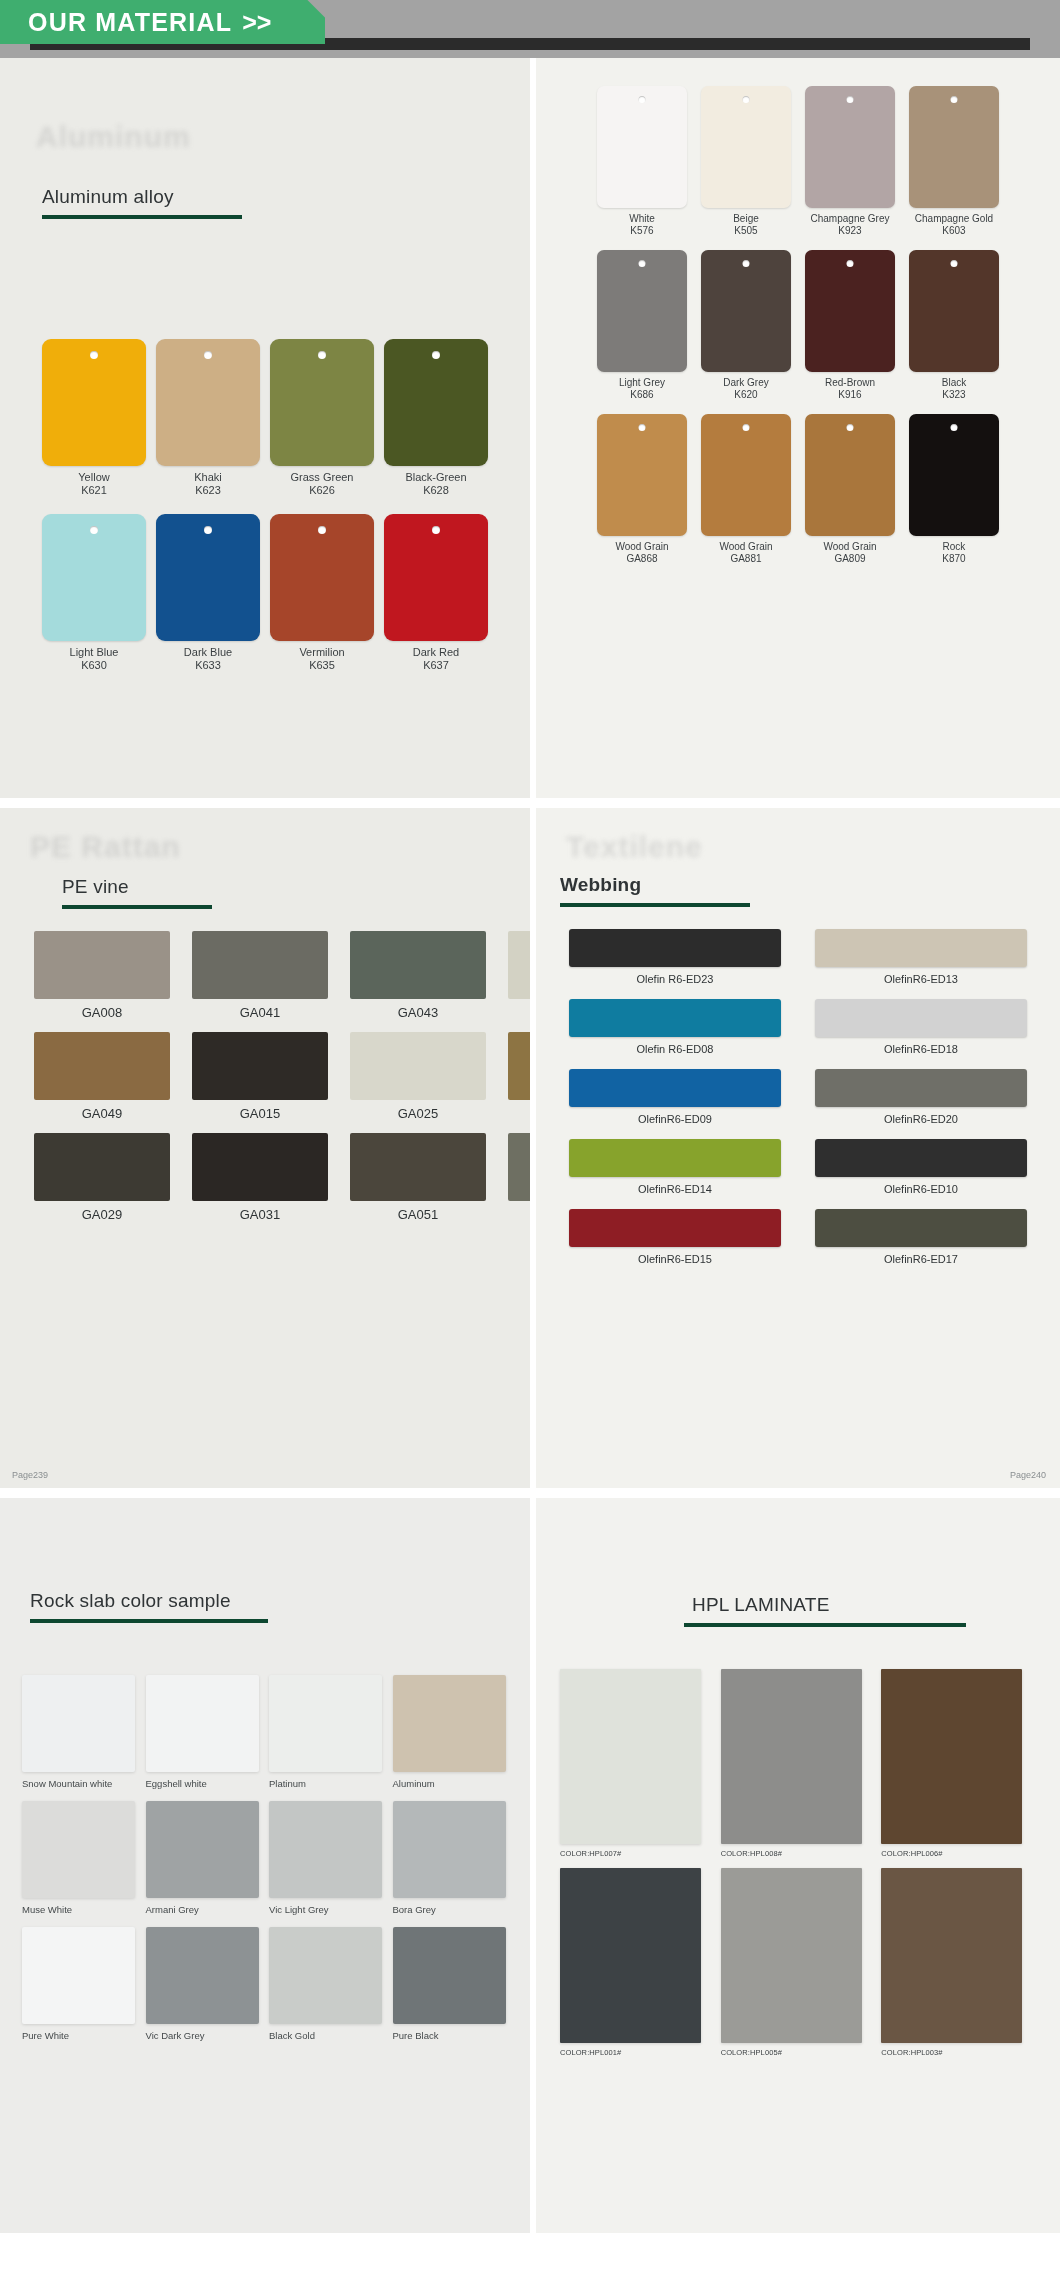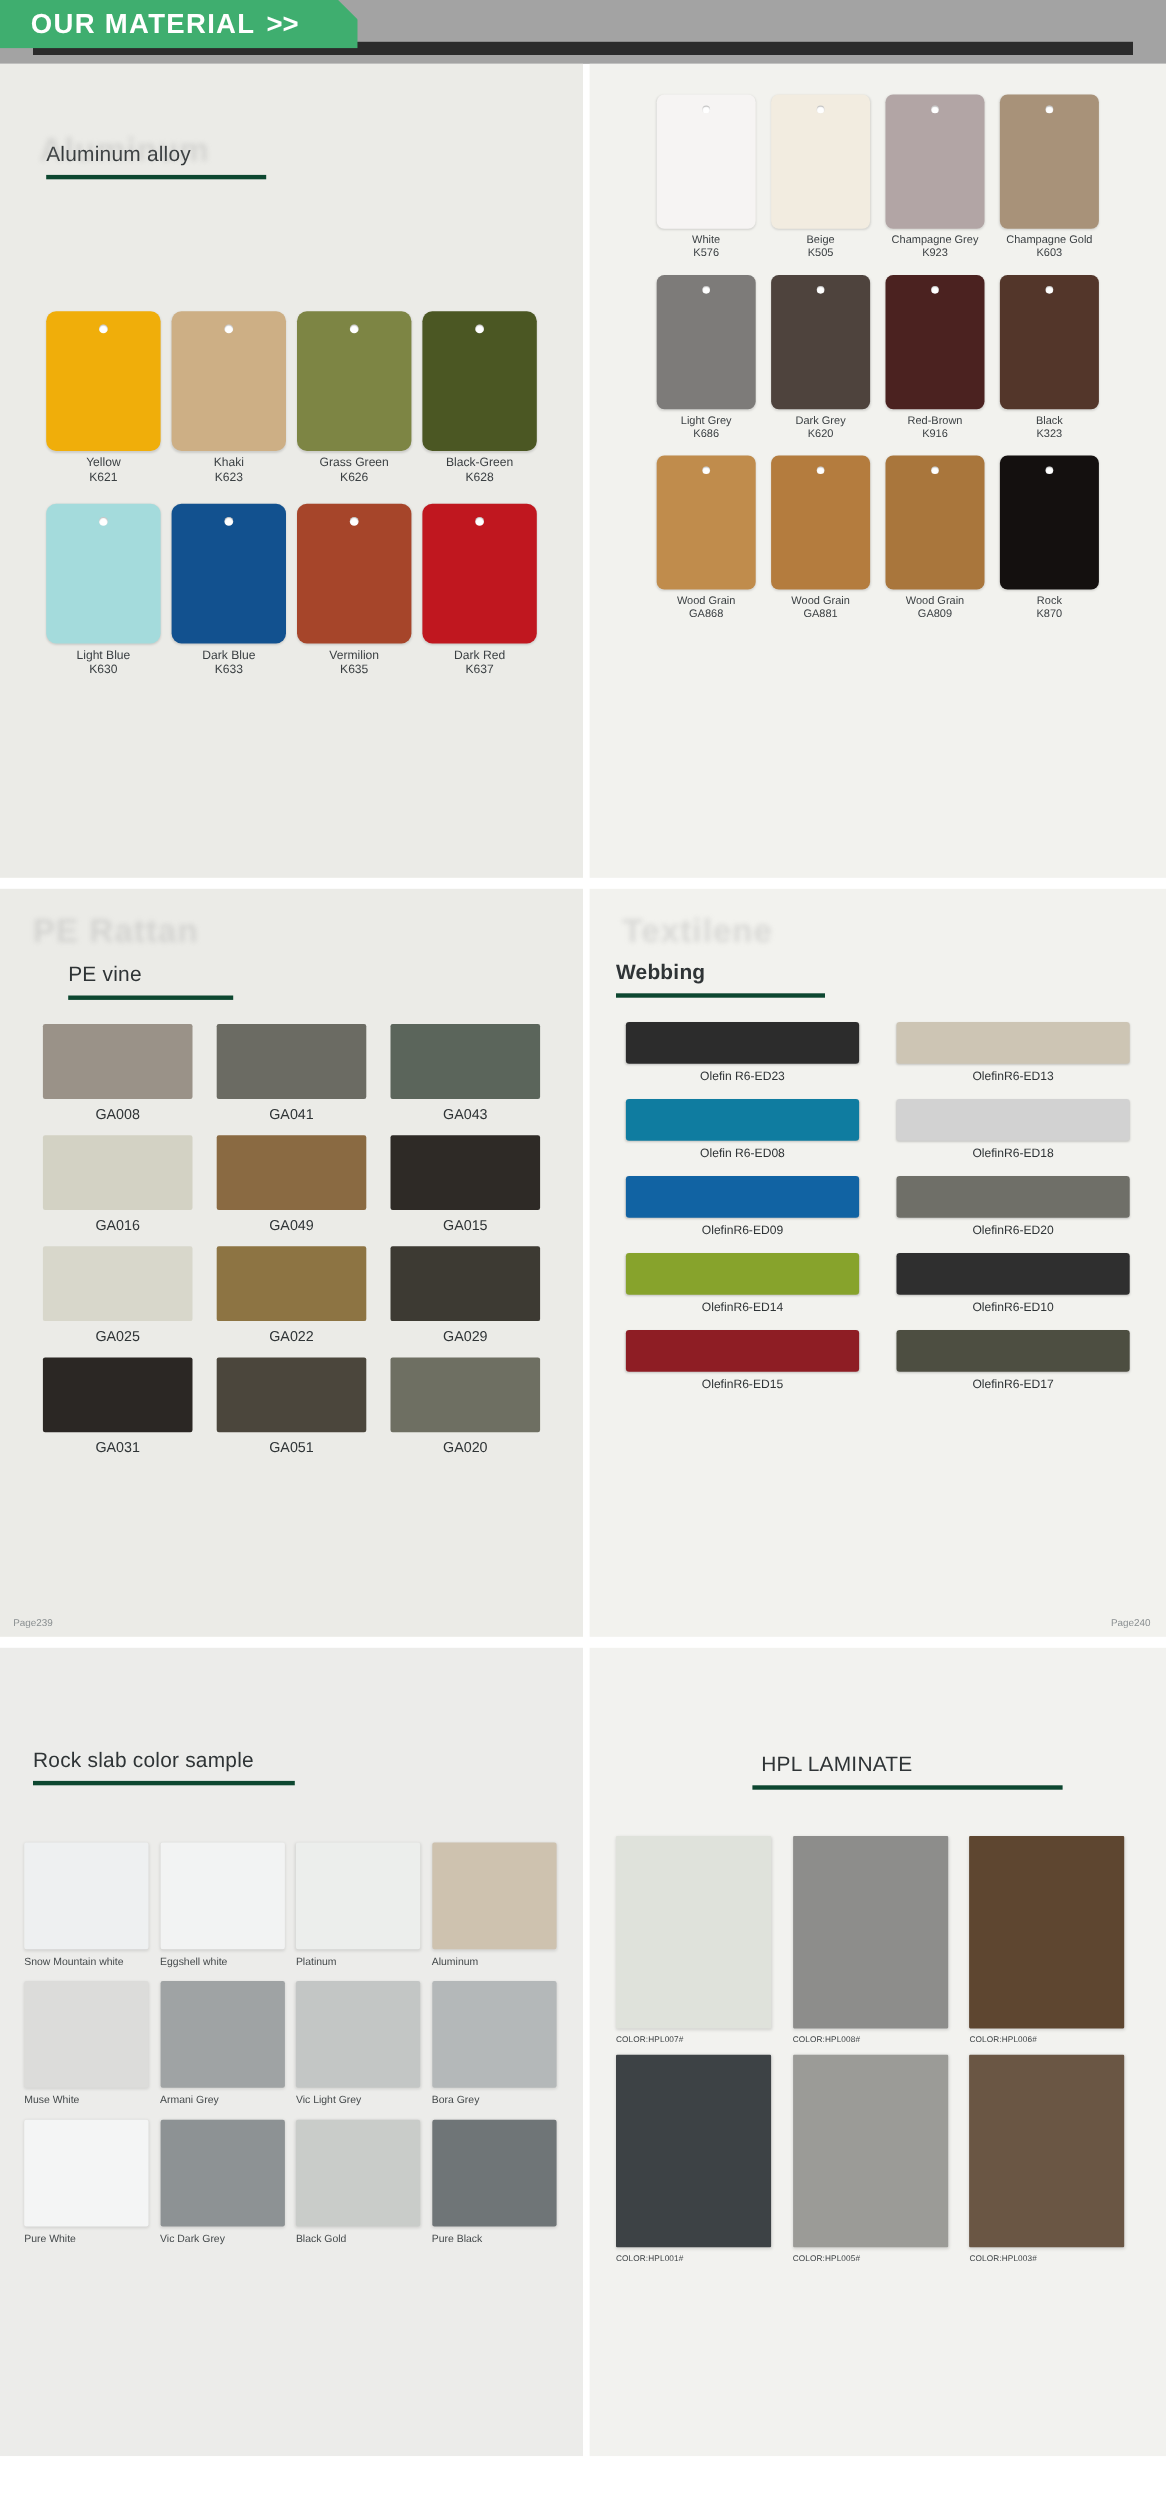"Aluminum alloy" div.sec-title-block { margin-top: none -> 28px; padding-top: 72px -> 100px }
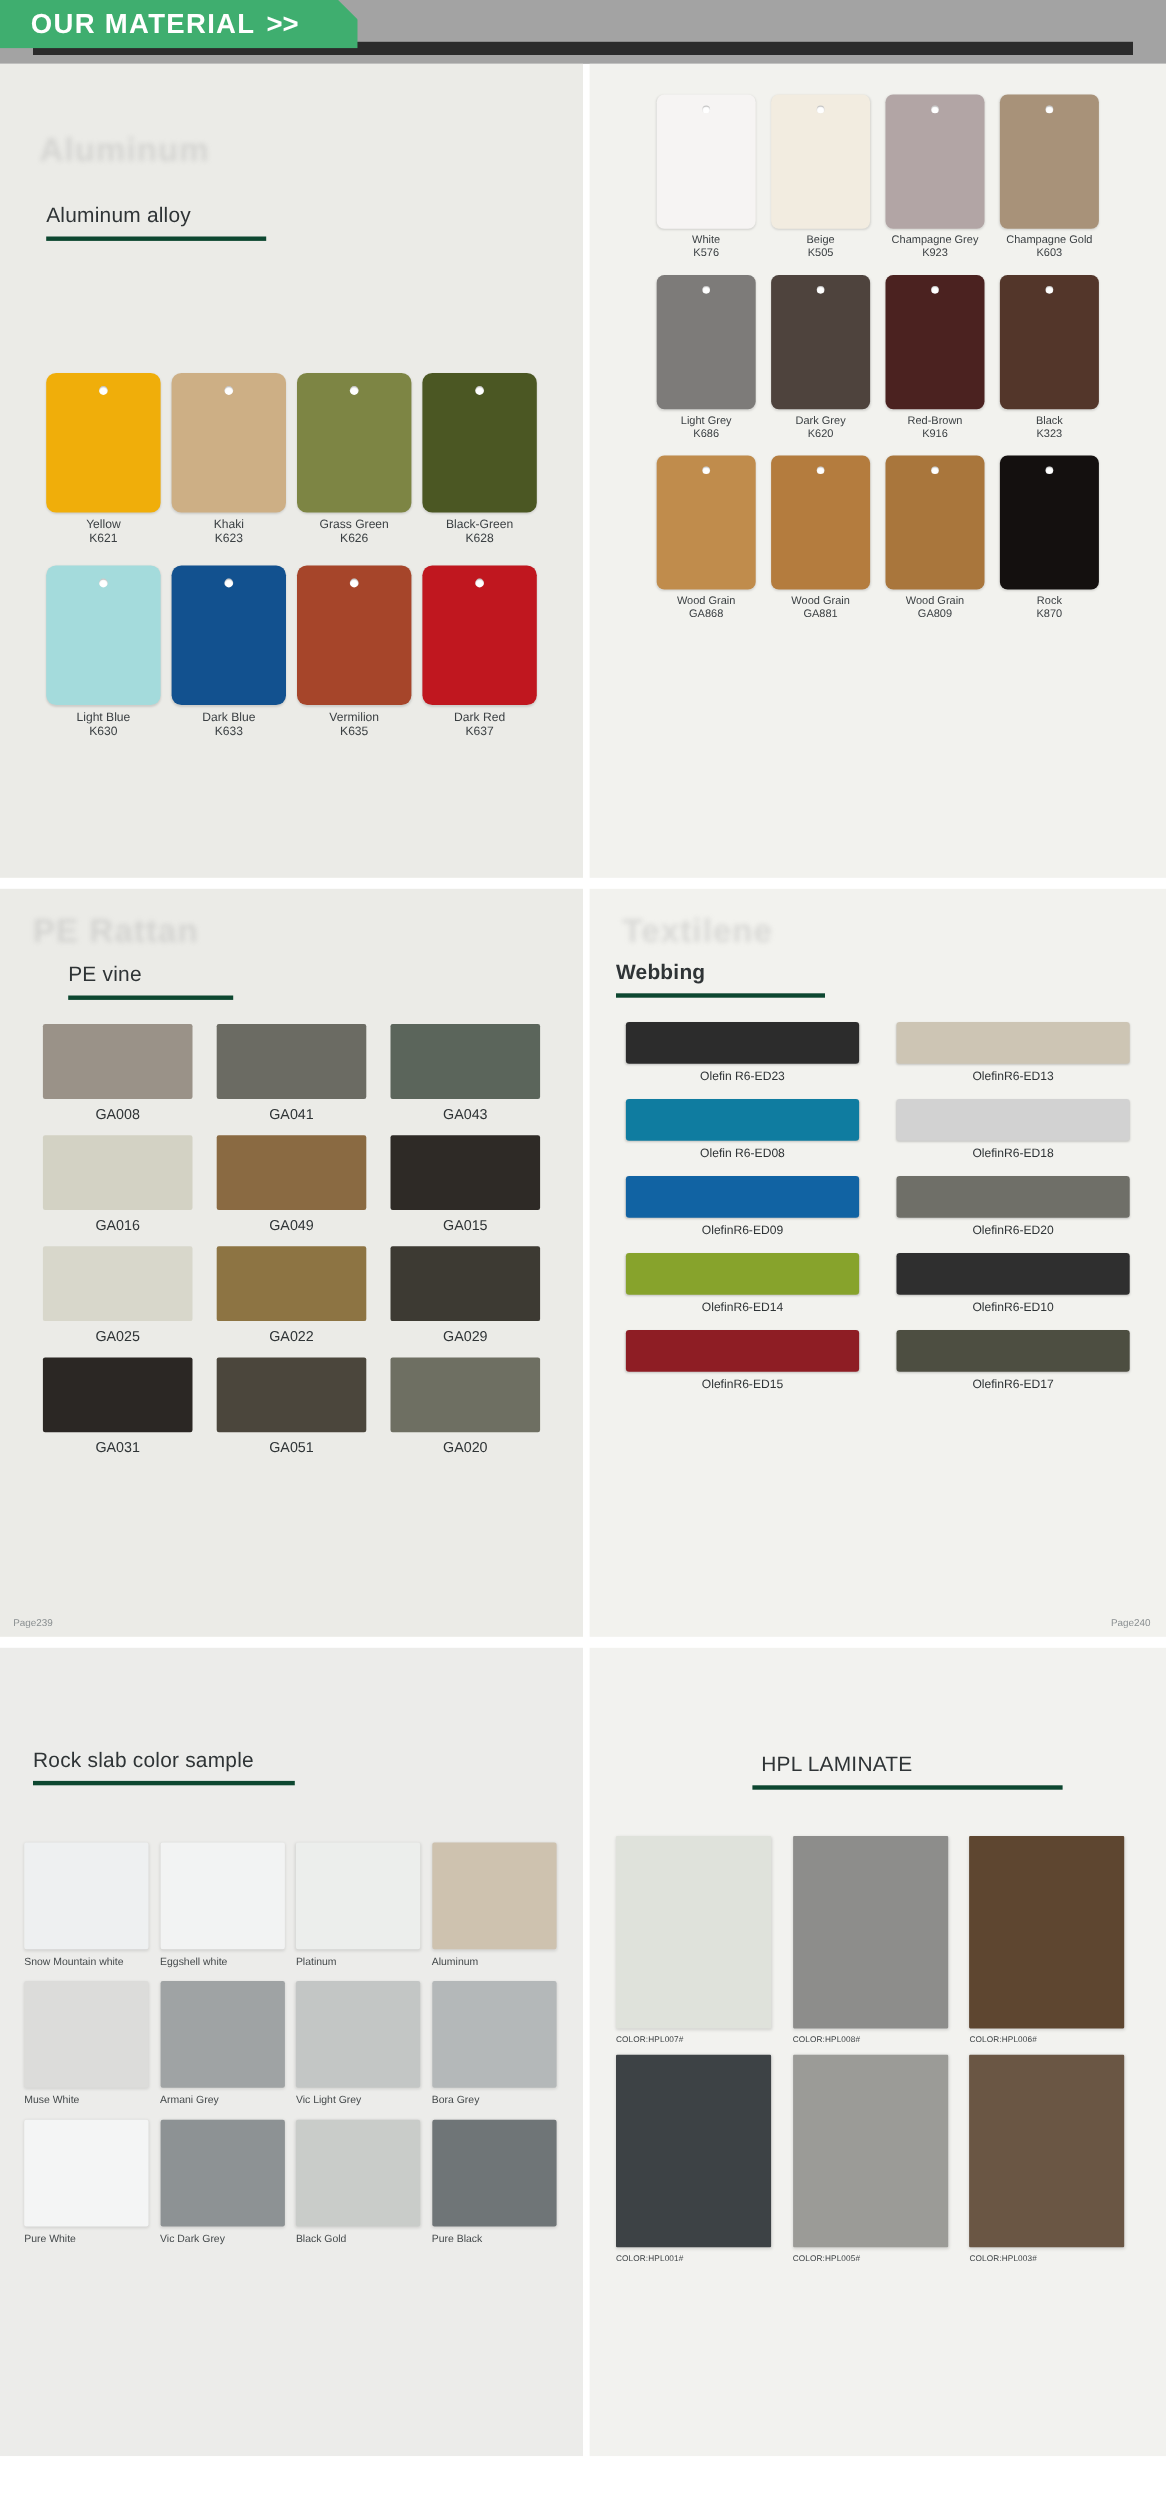"GA008" .vine-grid { gap: 4px 12px -> 4px 22px; grid-template-columns: repeat(3, 1fr) -> repeat(4, 1fr) }
